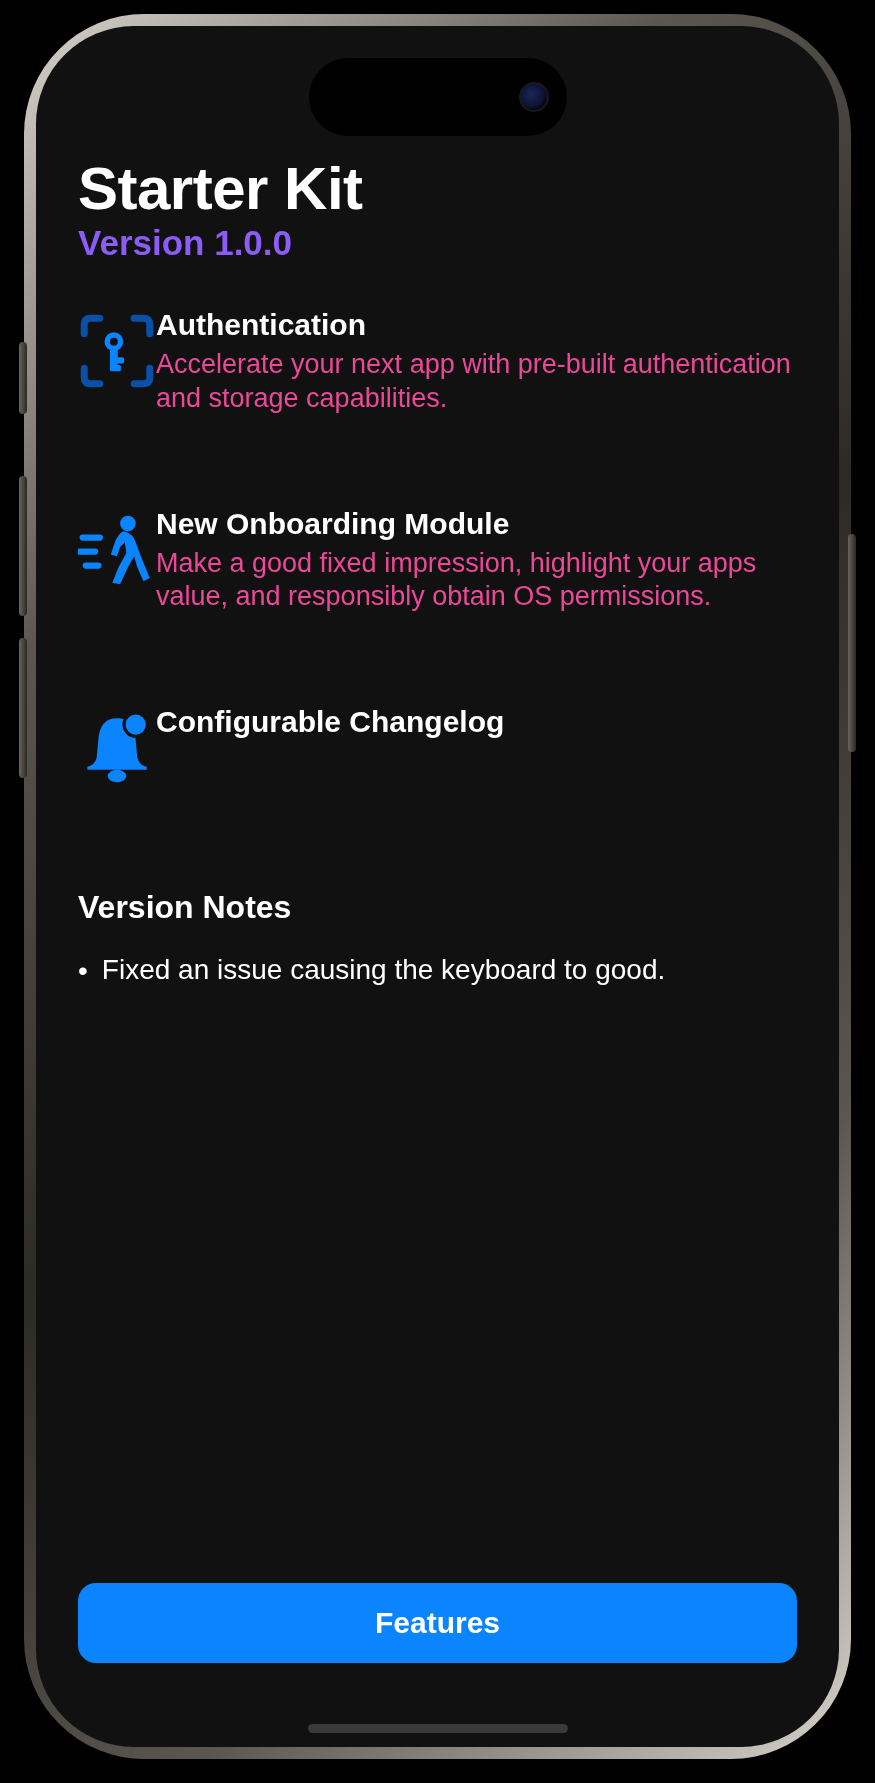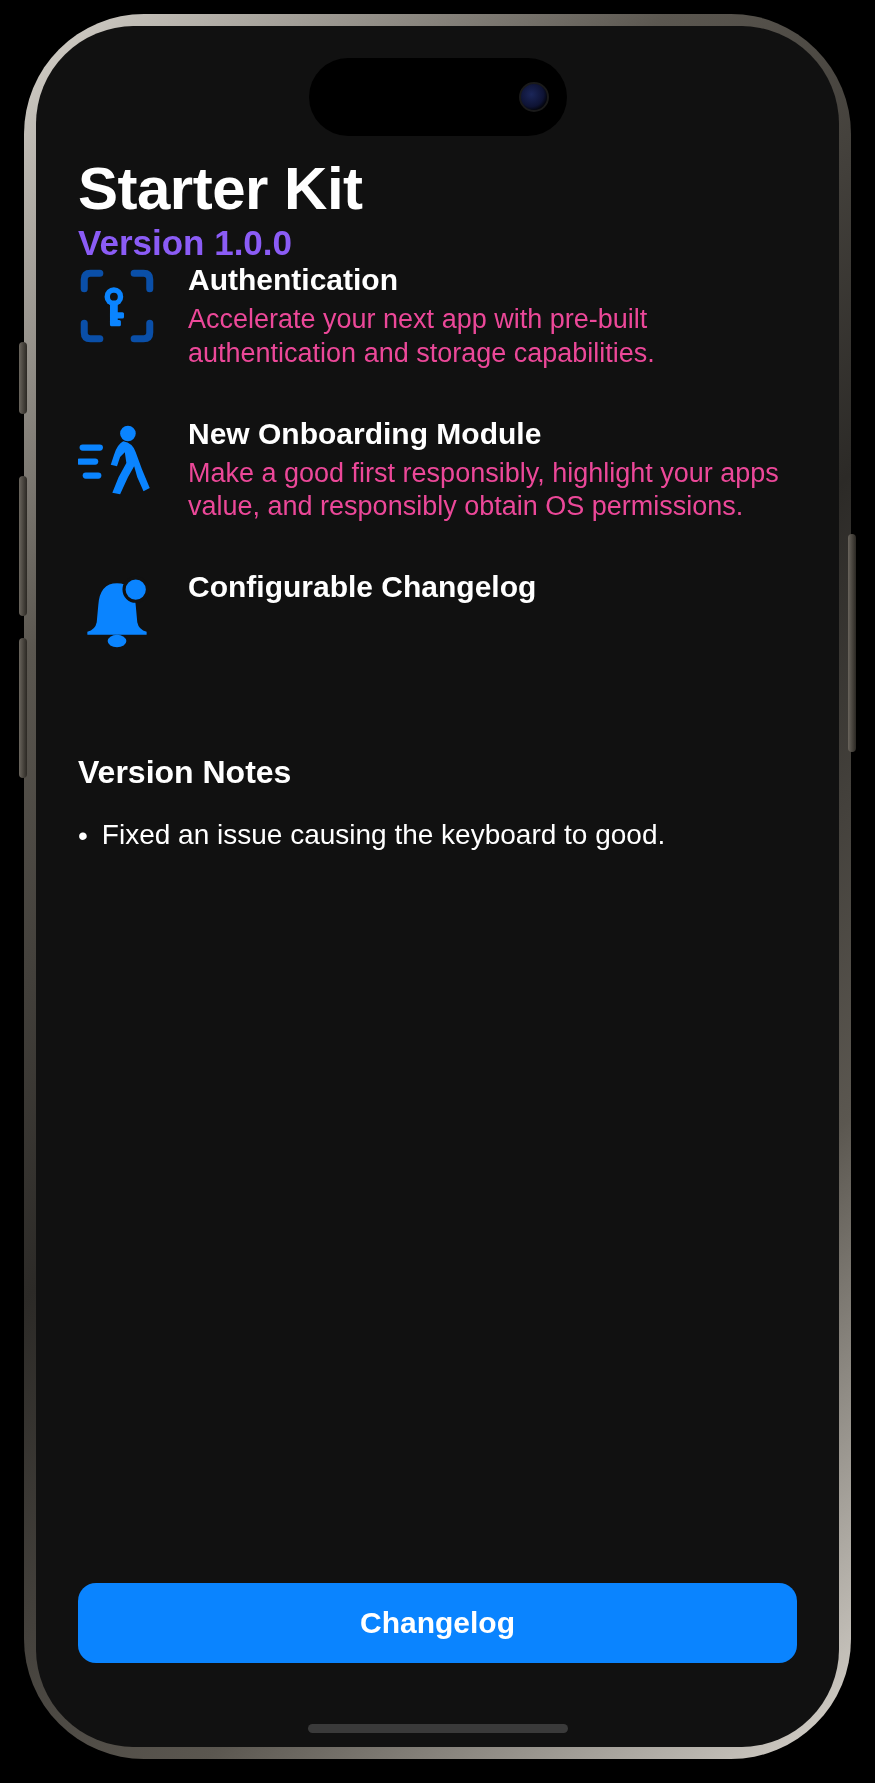"Authentication" .feature { gap: 32px -> none; margin-top: none -> 45px }
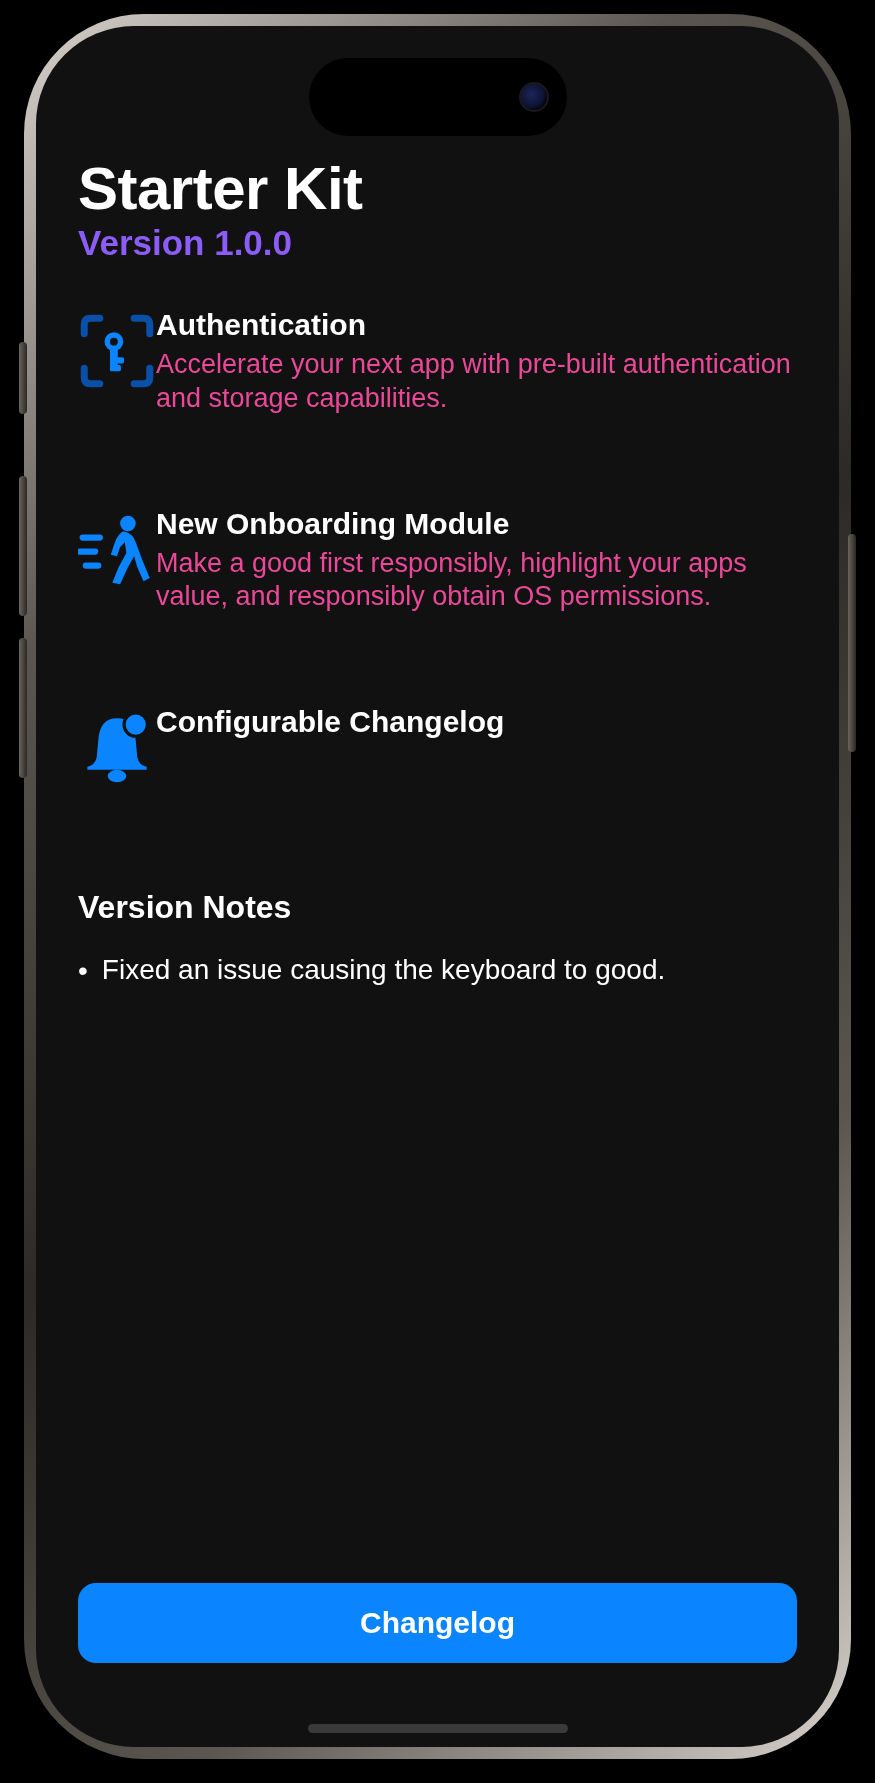"Make a good first responsibly," div.feature-desc { text: first responsibly -> fixed impression }
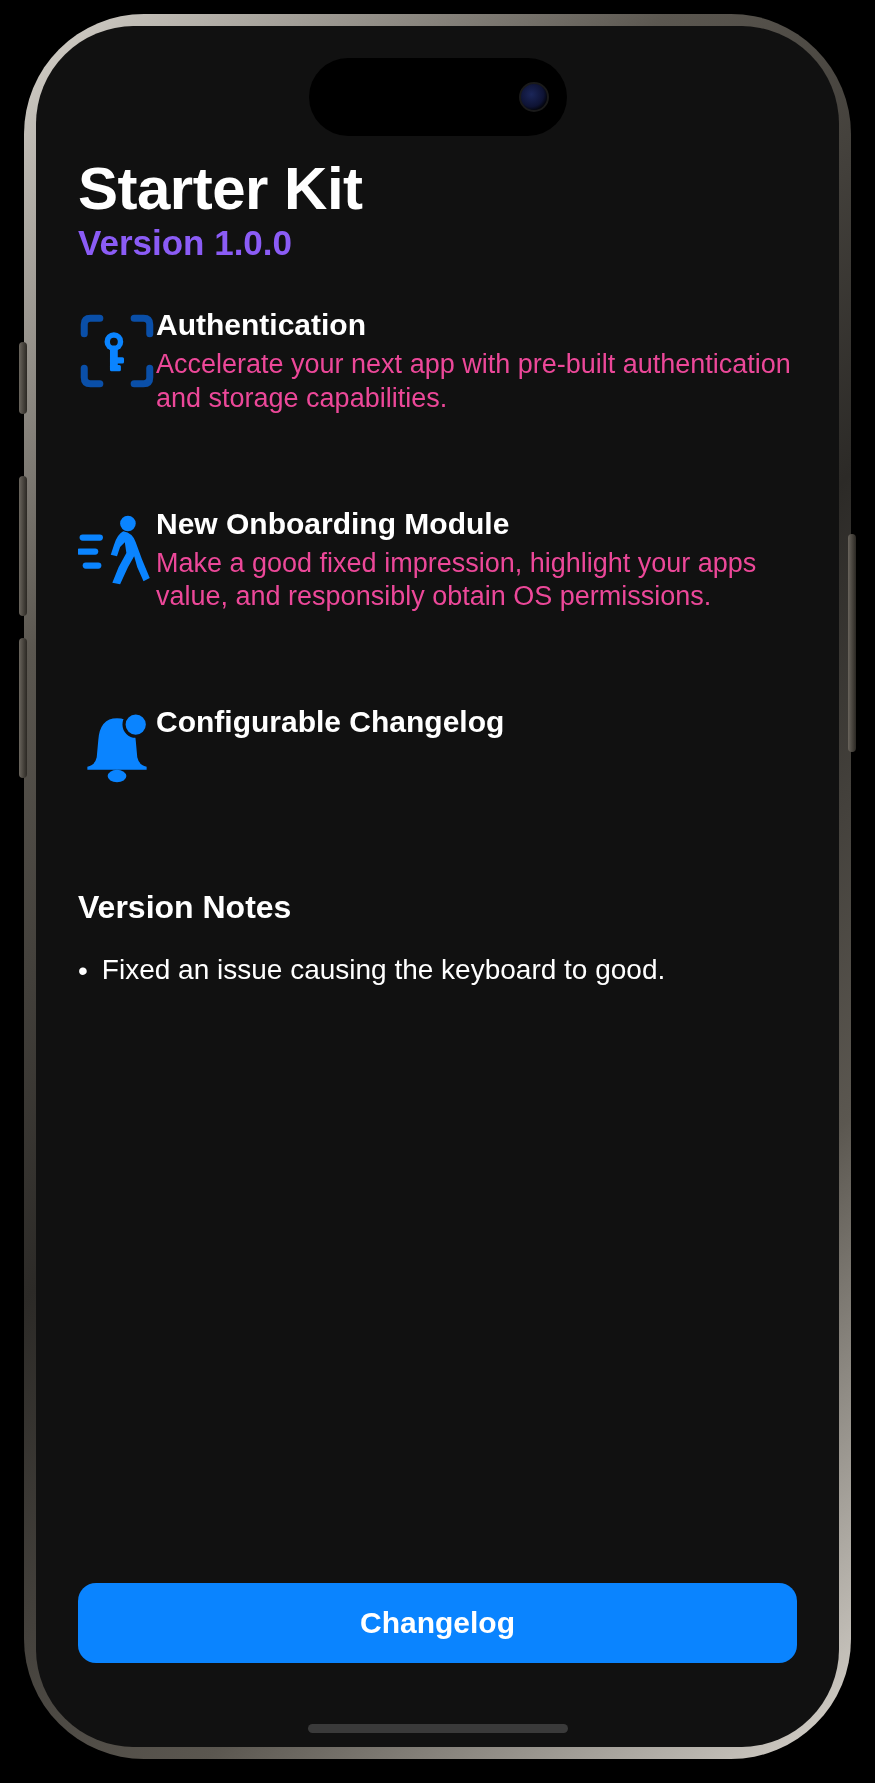"Changelog" span { text: Changelog -> Features }
